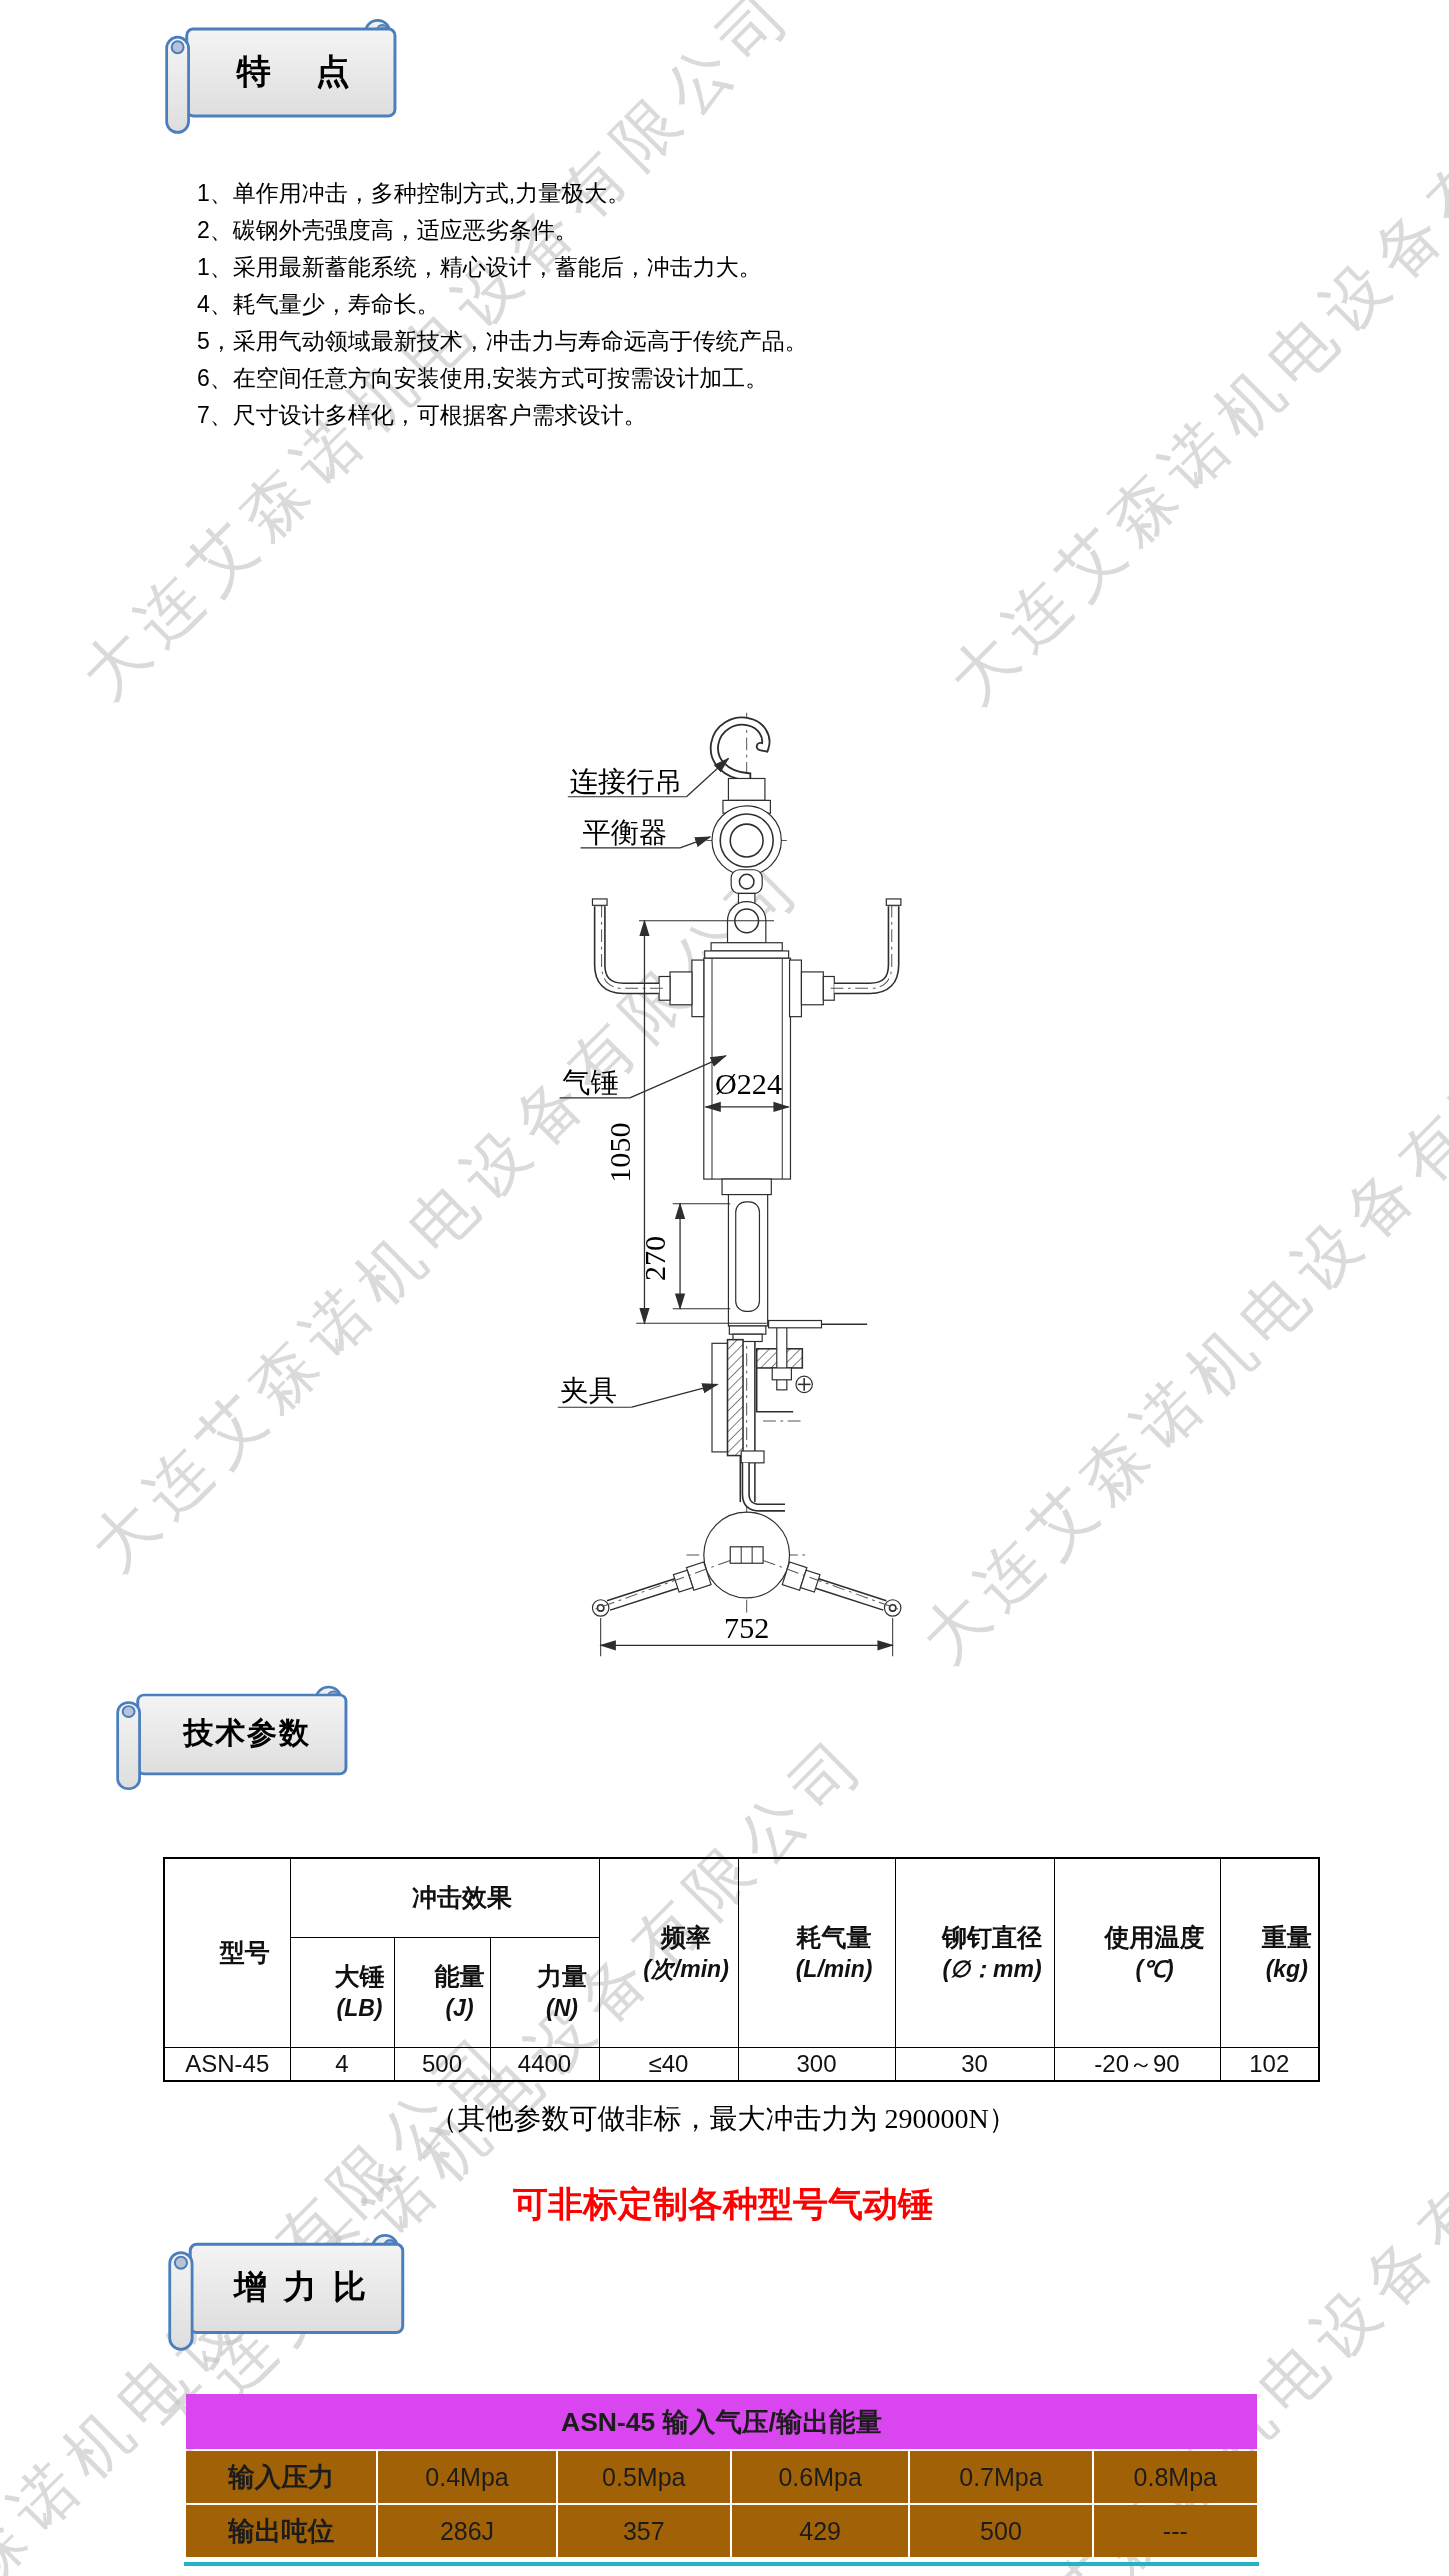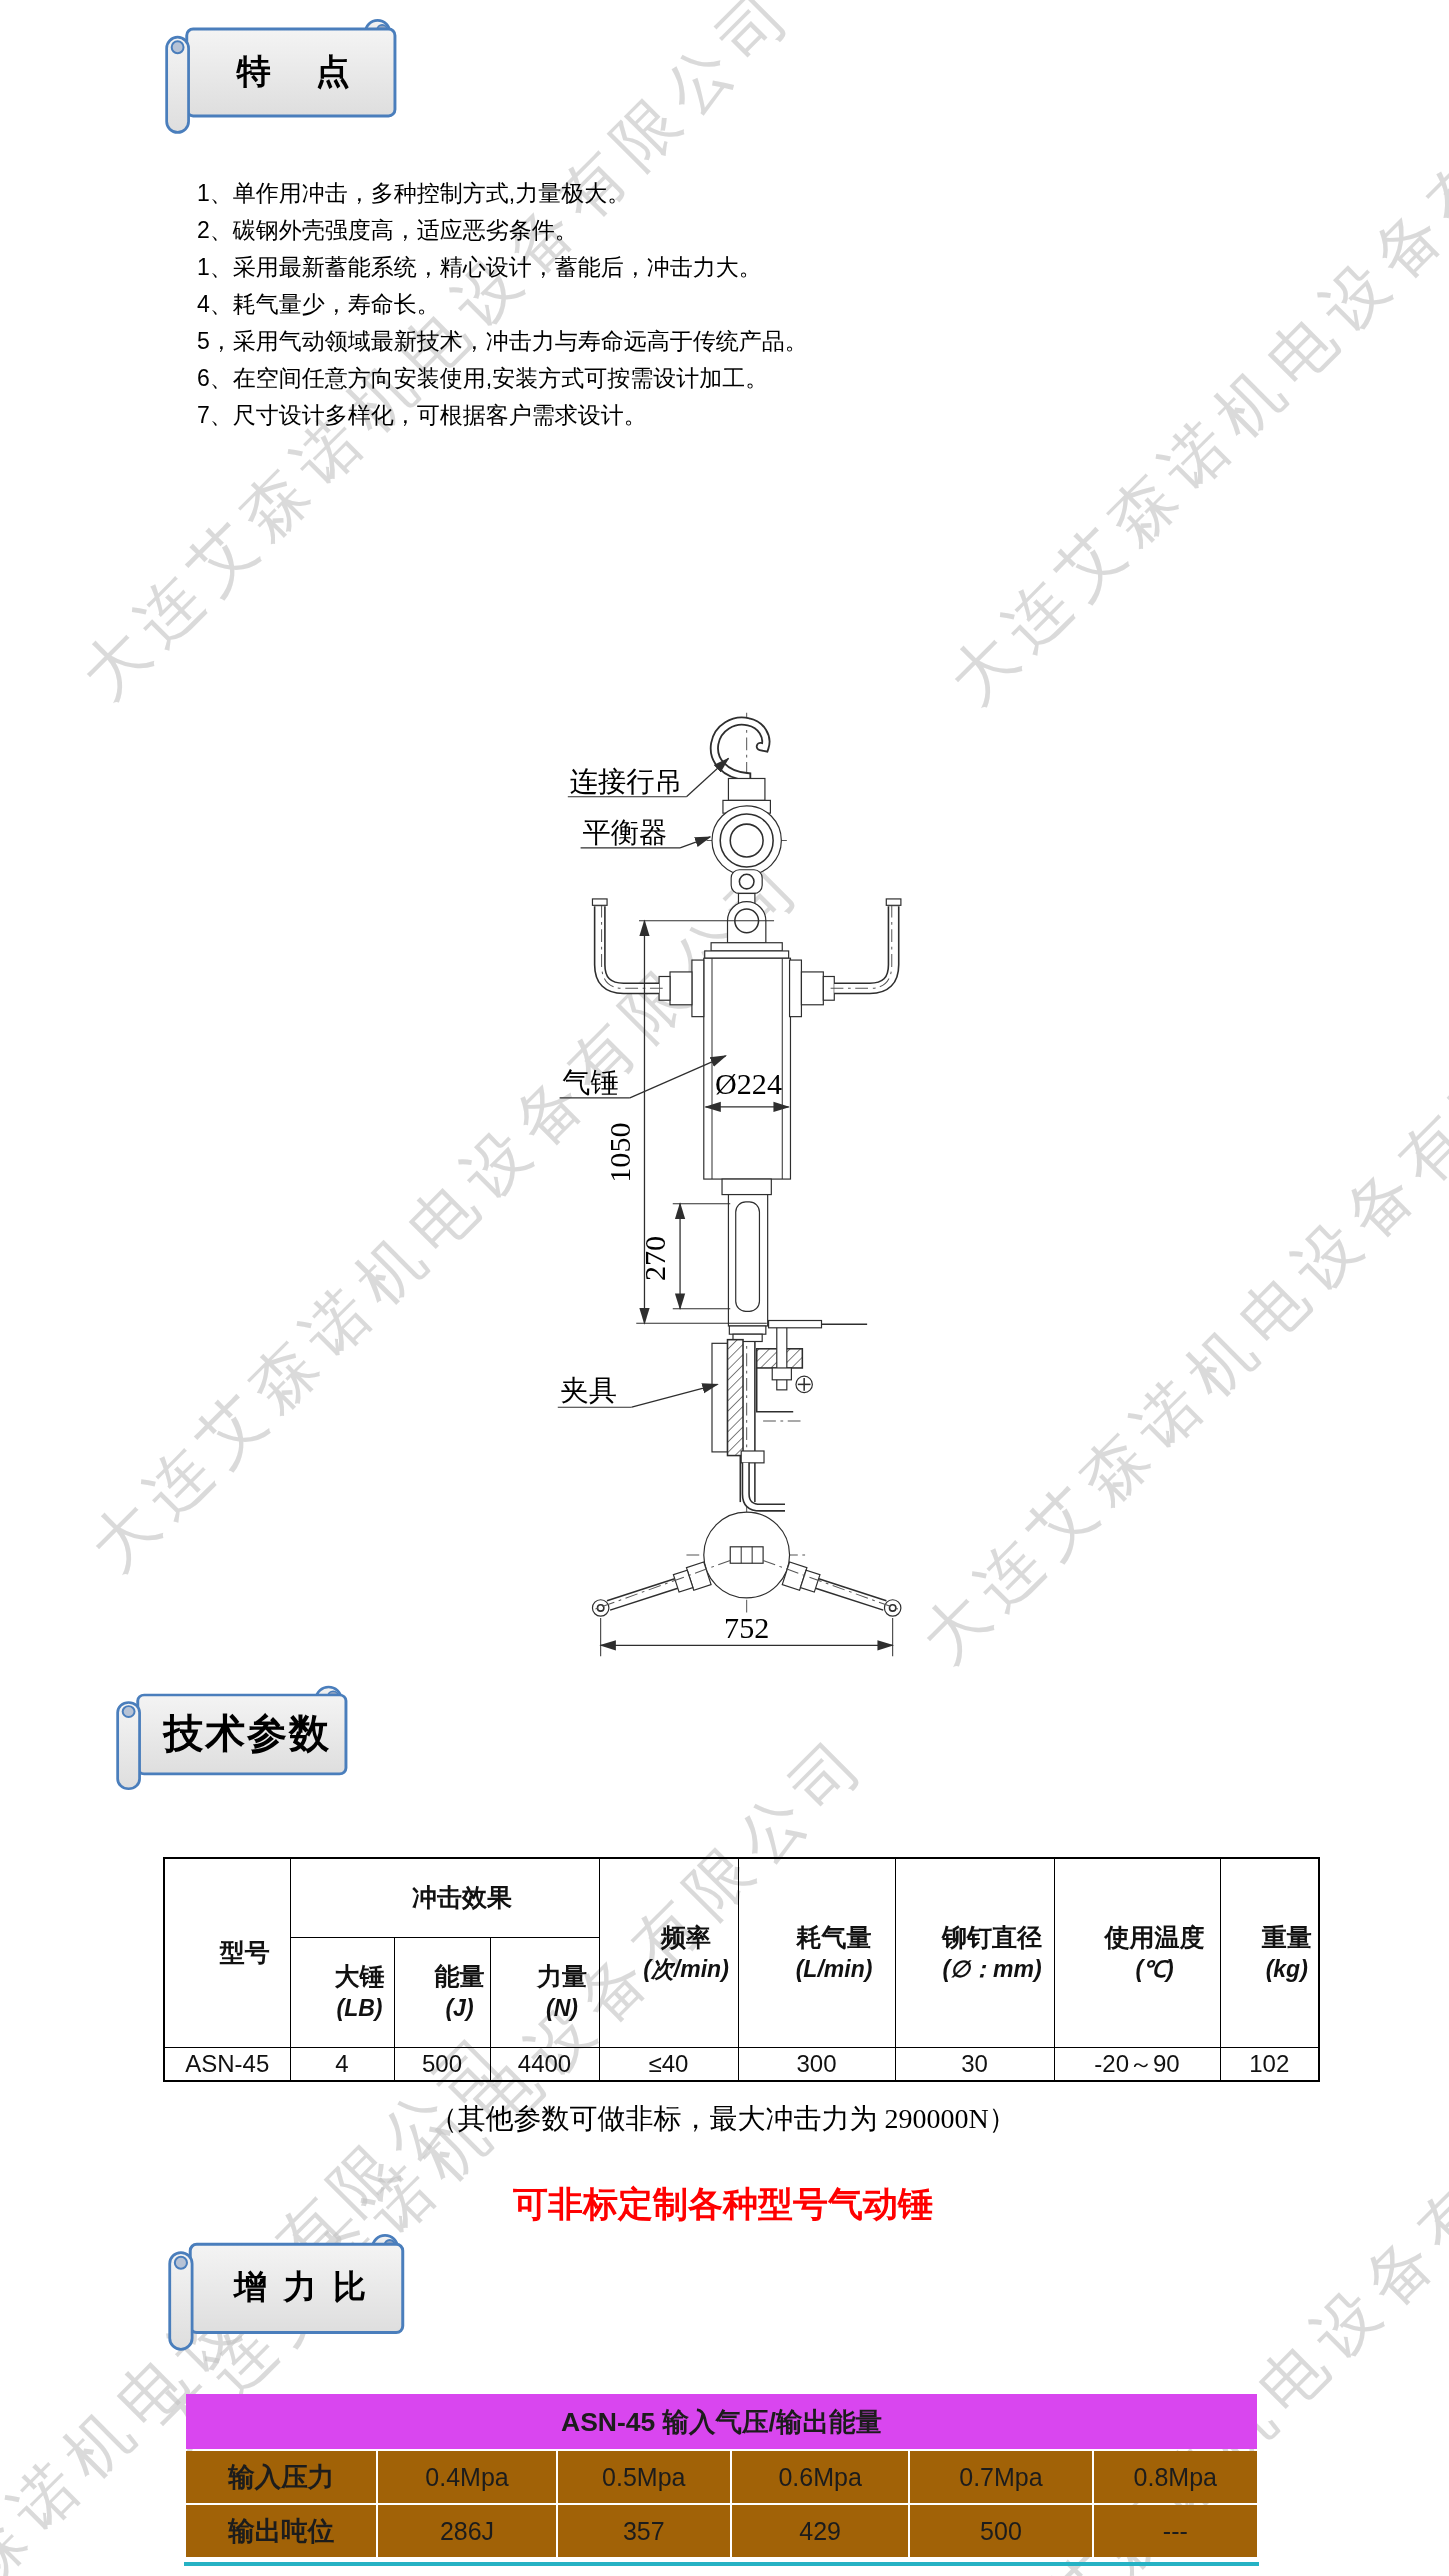"技术参数" #banner-tech .btxt { font-size: 40px -> 30px }
